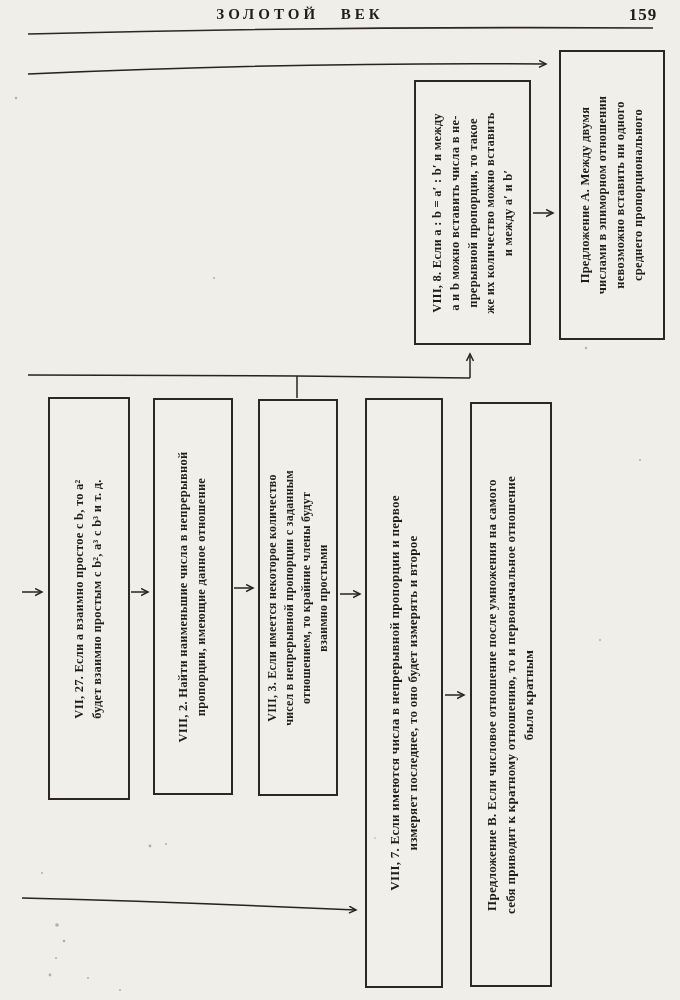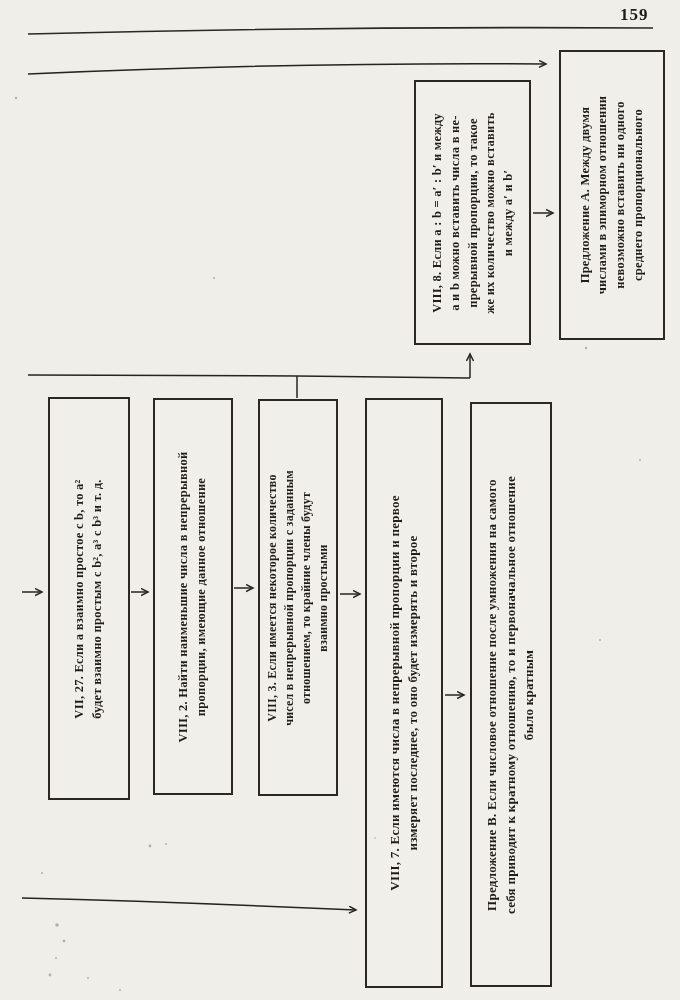"ЗОЛОТОЙ ВЕК" div.hdr-title { html: none -> <div>ЗОЛОТОЙ ВЕК</div> }
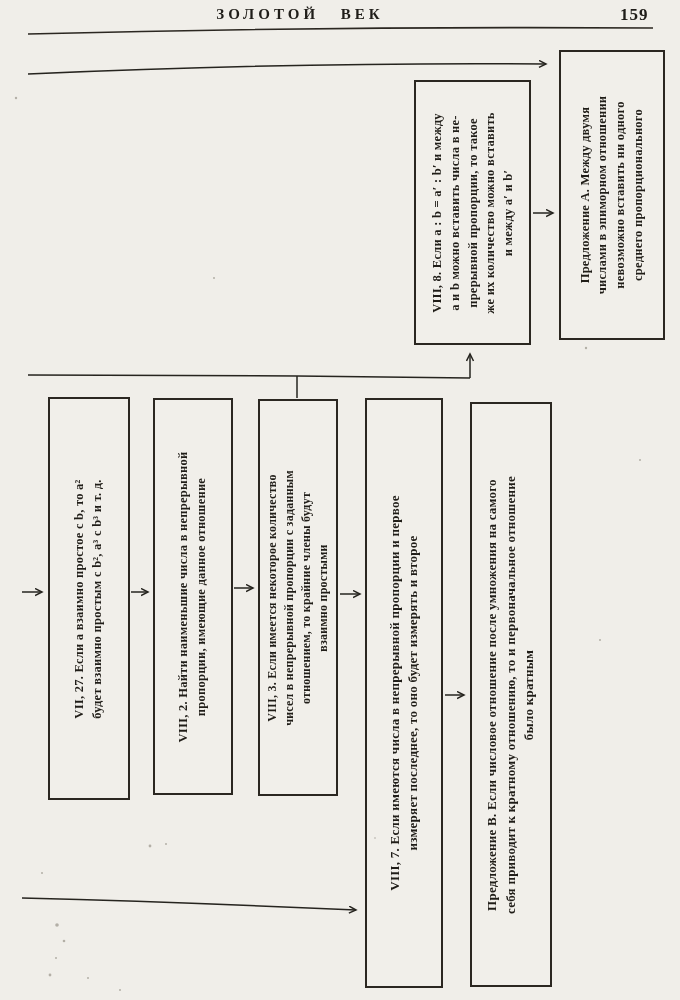"159" .hdr-page { text-align: left -> center }
